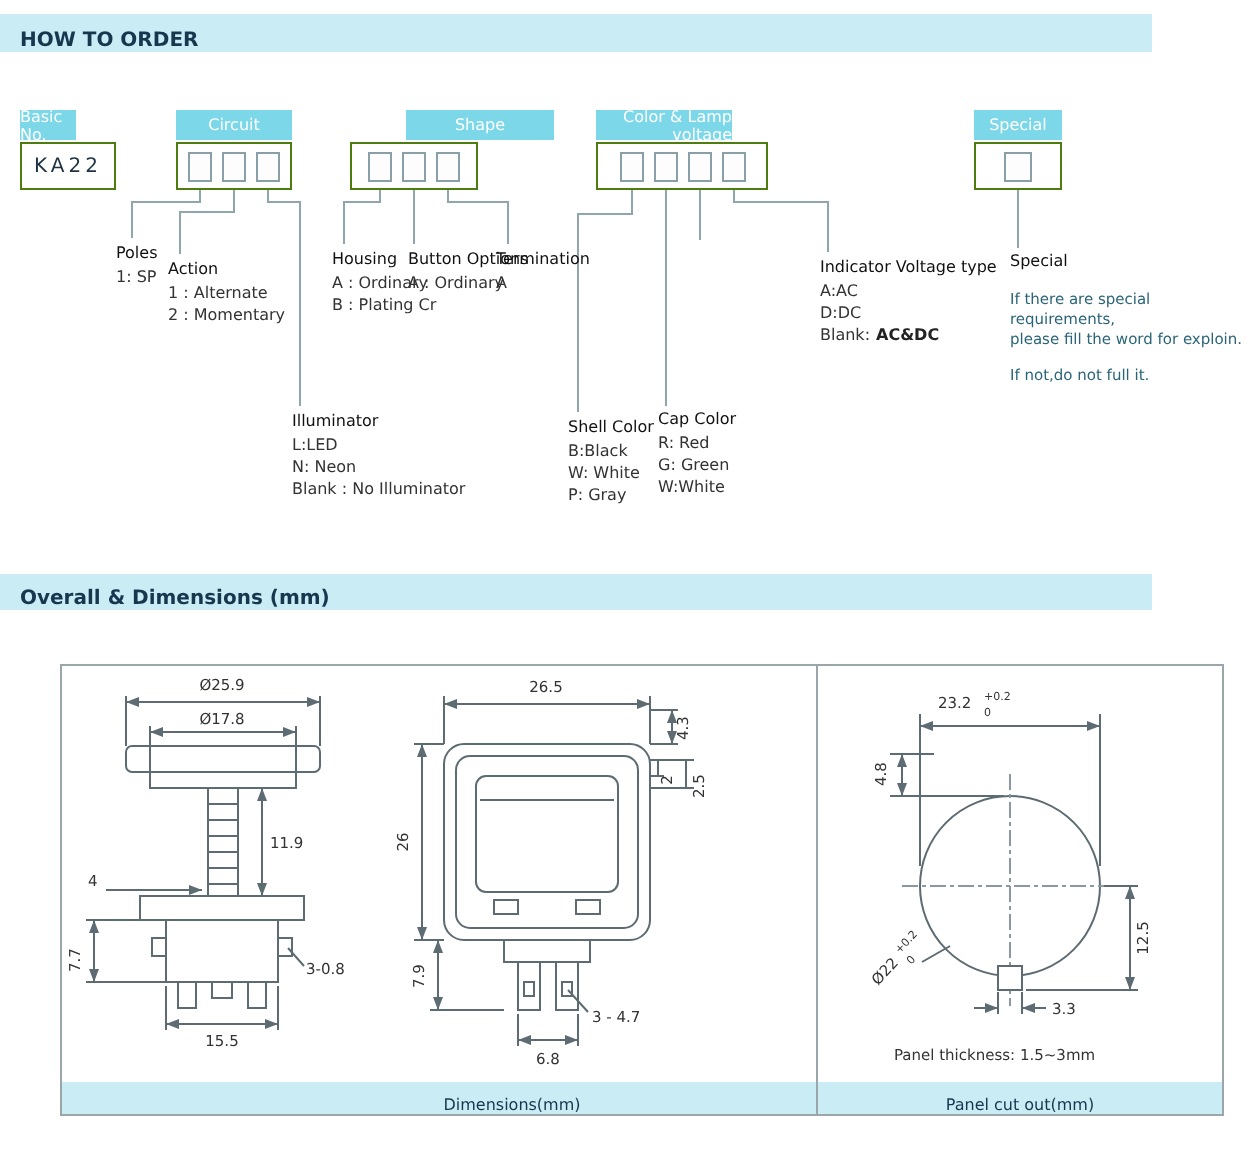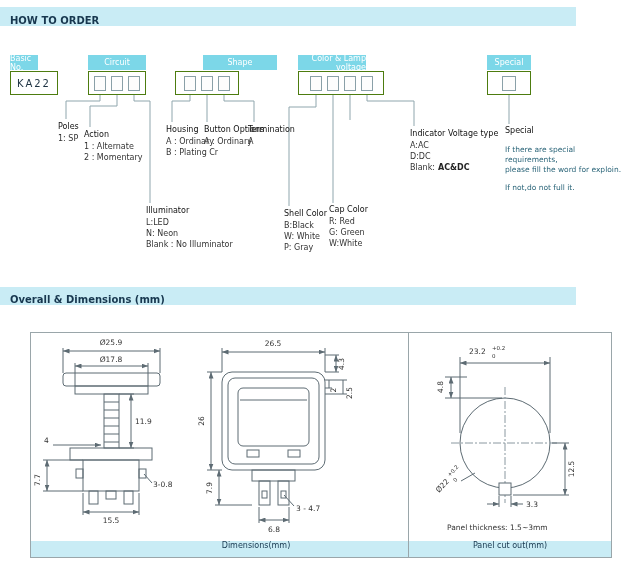"Dimensions(mm)" .panel-footer { align-items: flex-start -> flex-end }
